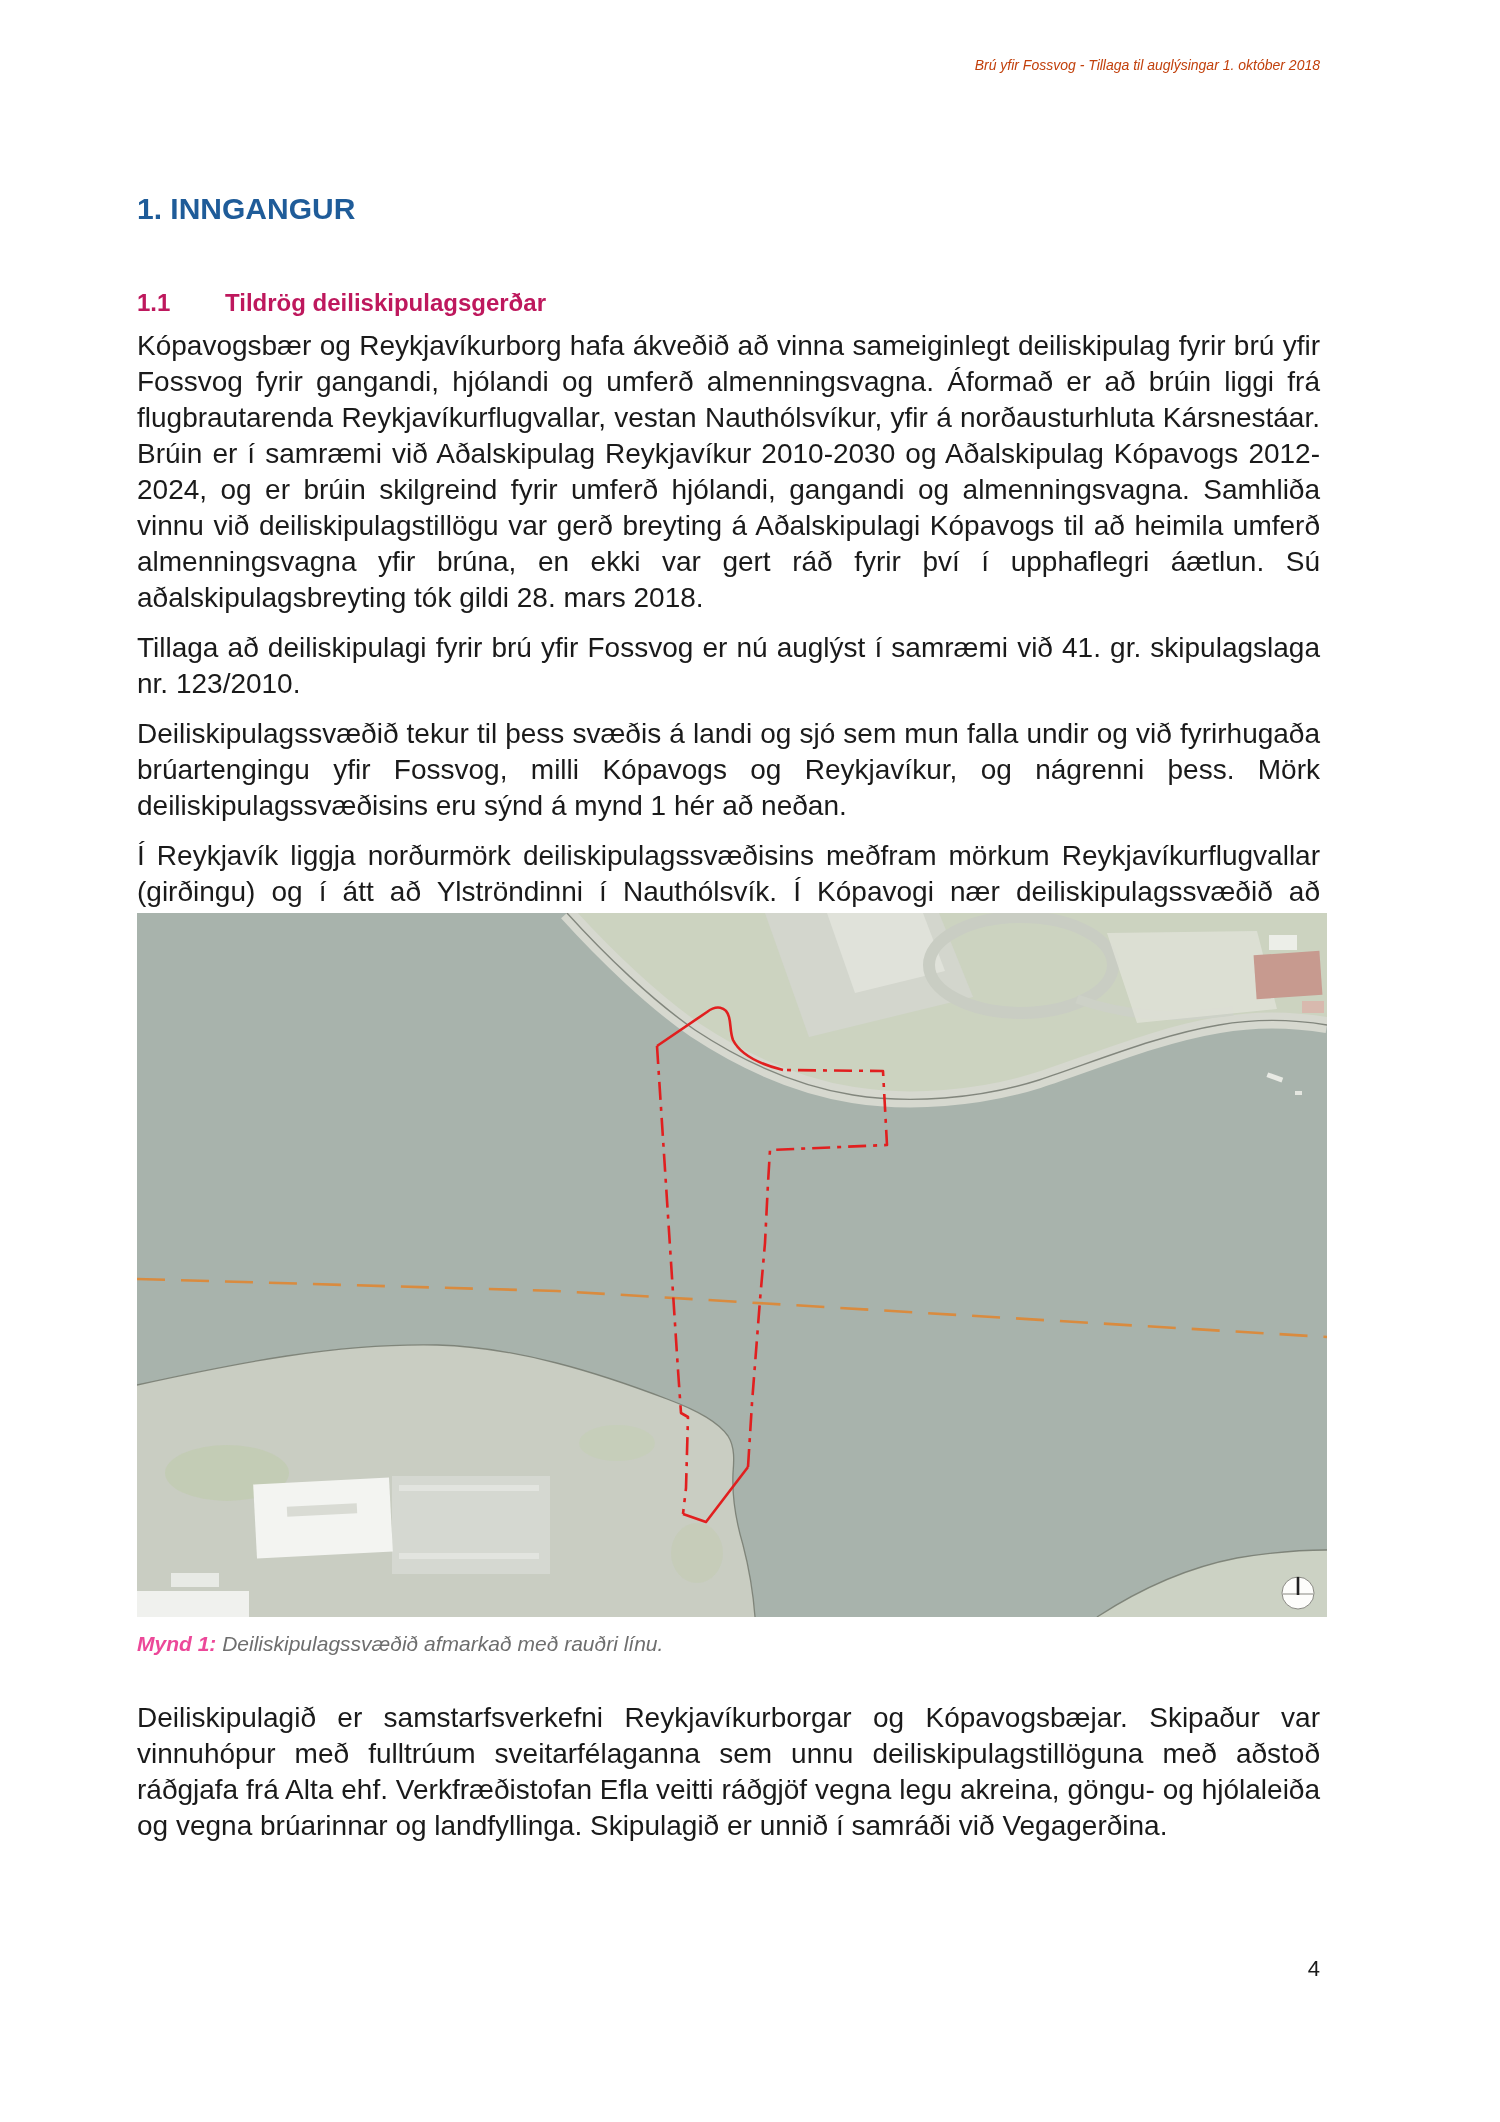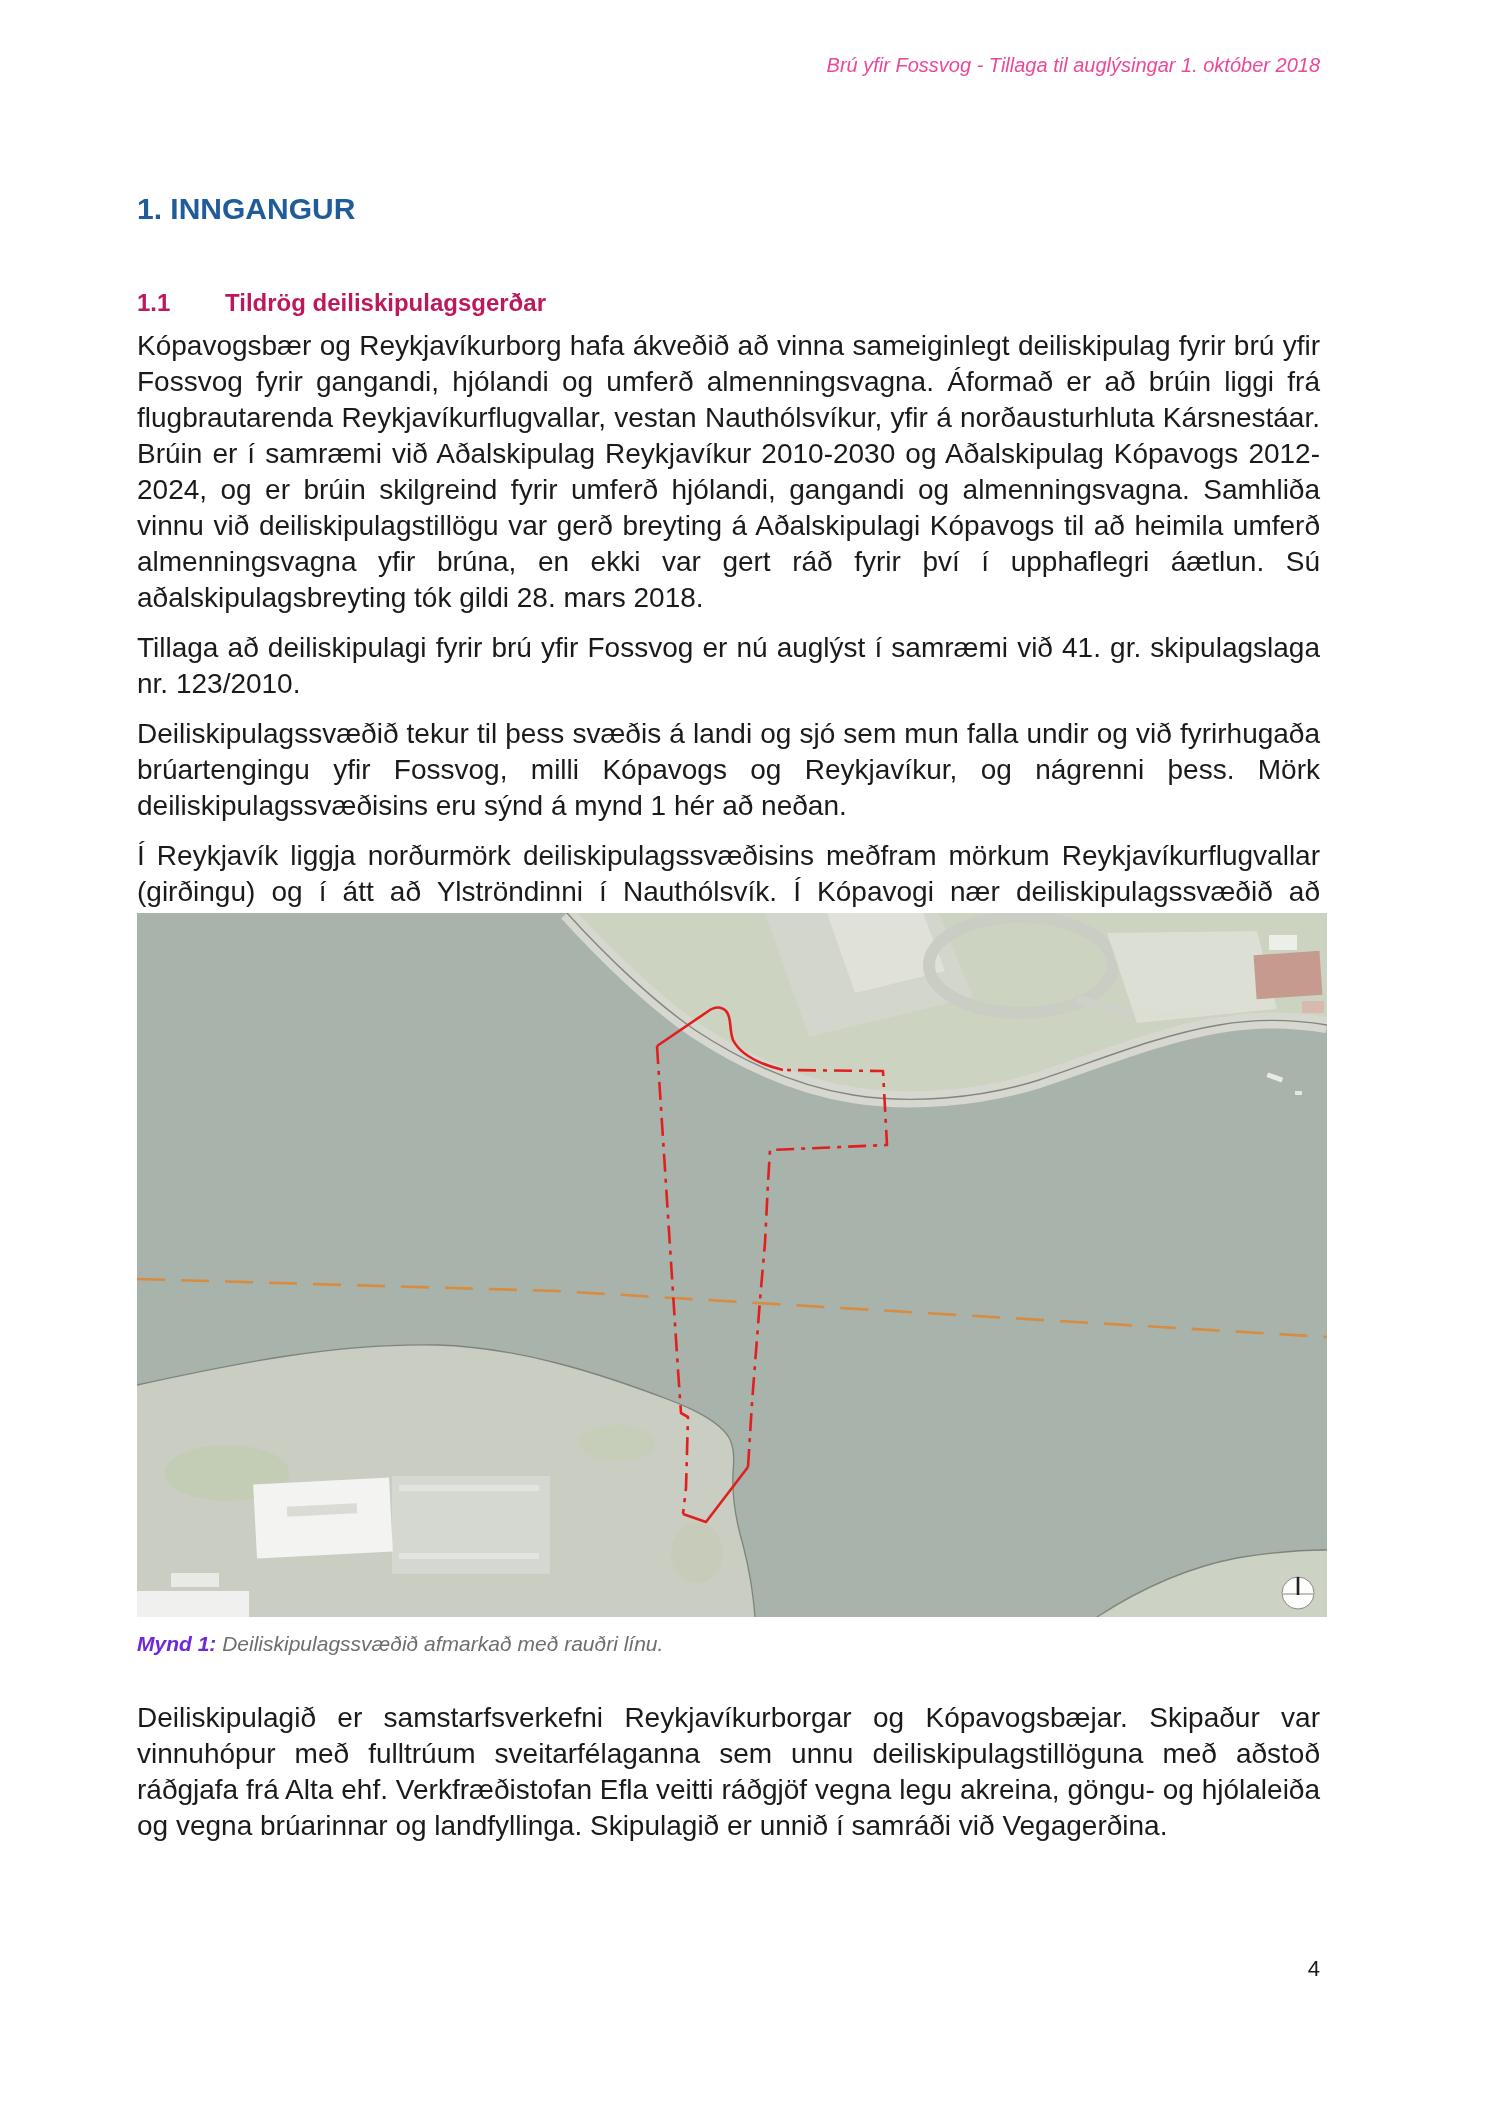"Brú yfir Fossvog - Tillaga" .doc-header { color: #ec4899 -> #c2410c; font-size: 20px -> 14px }
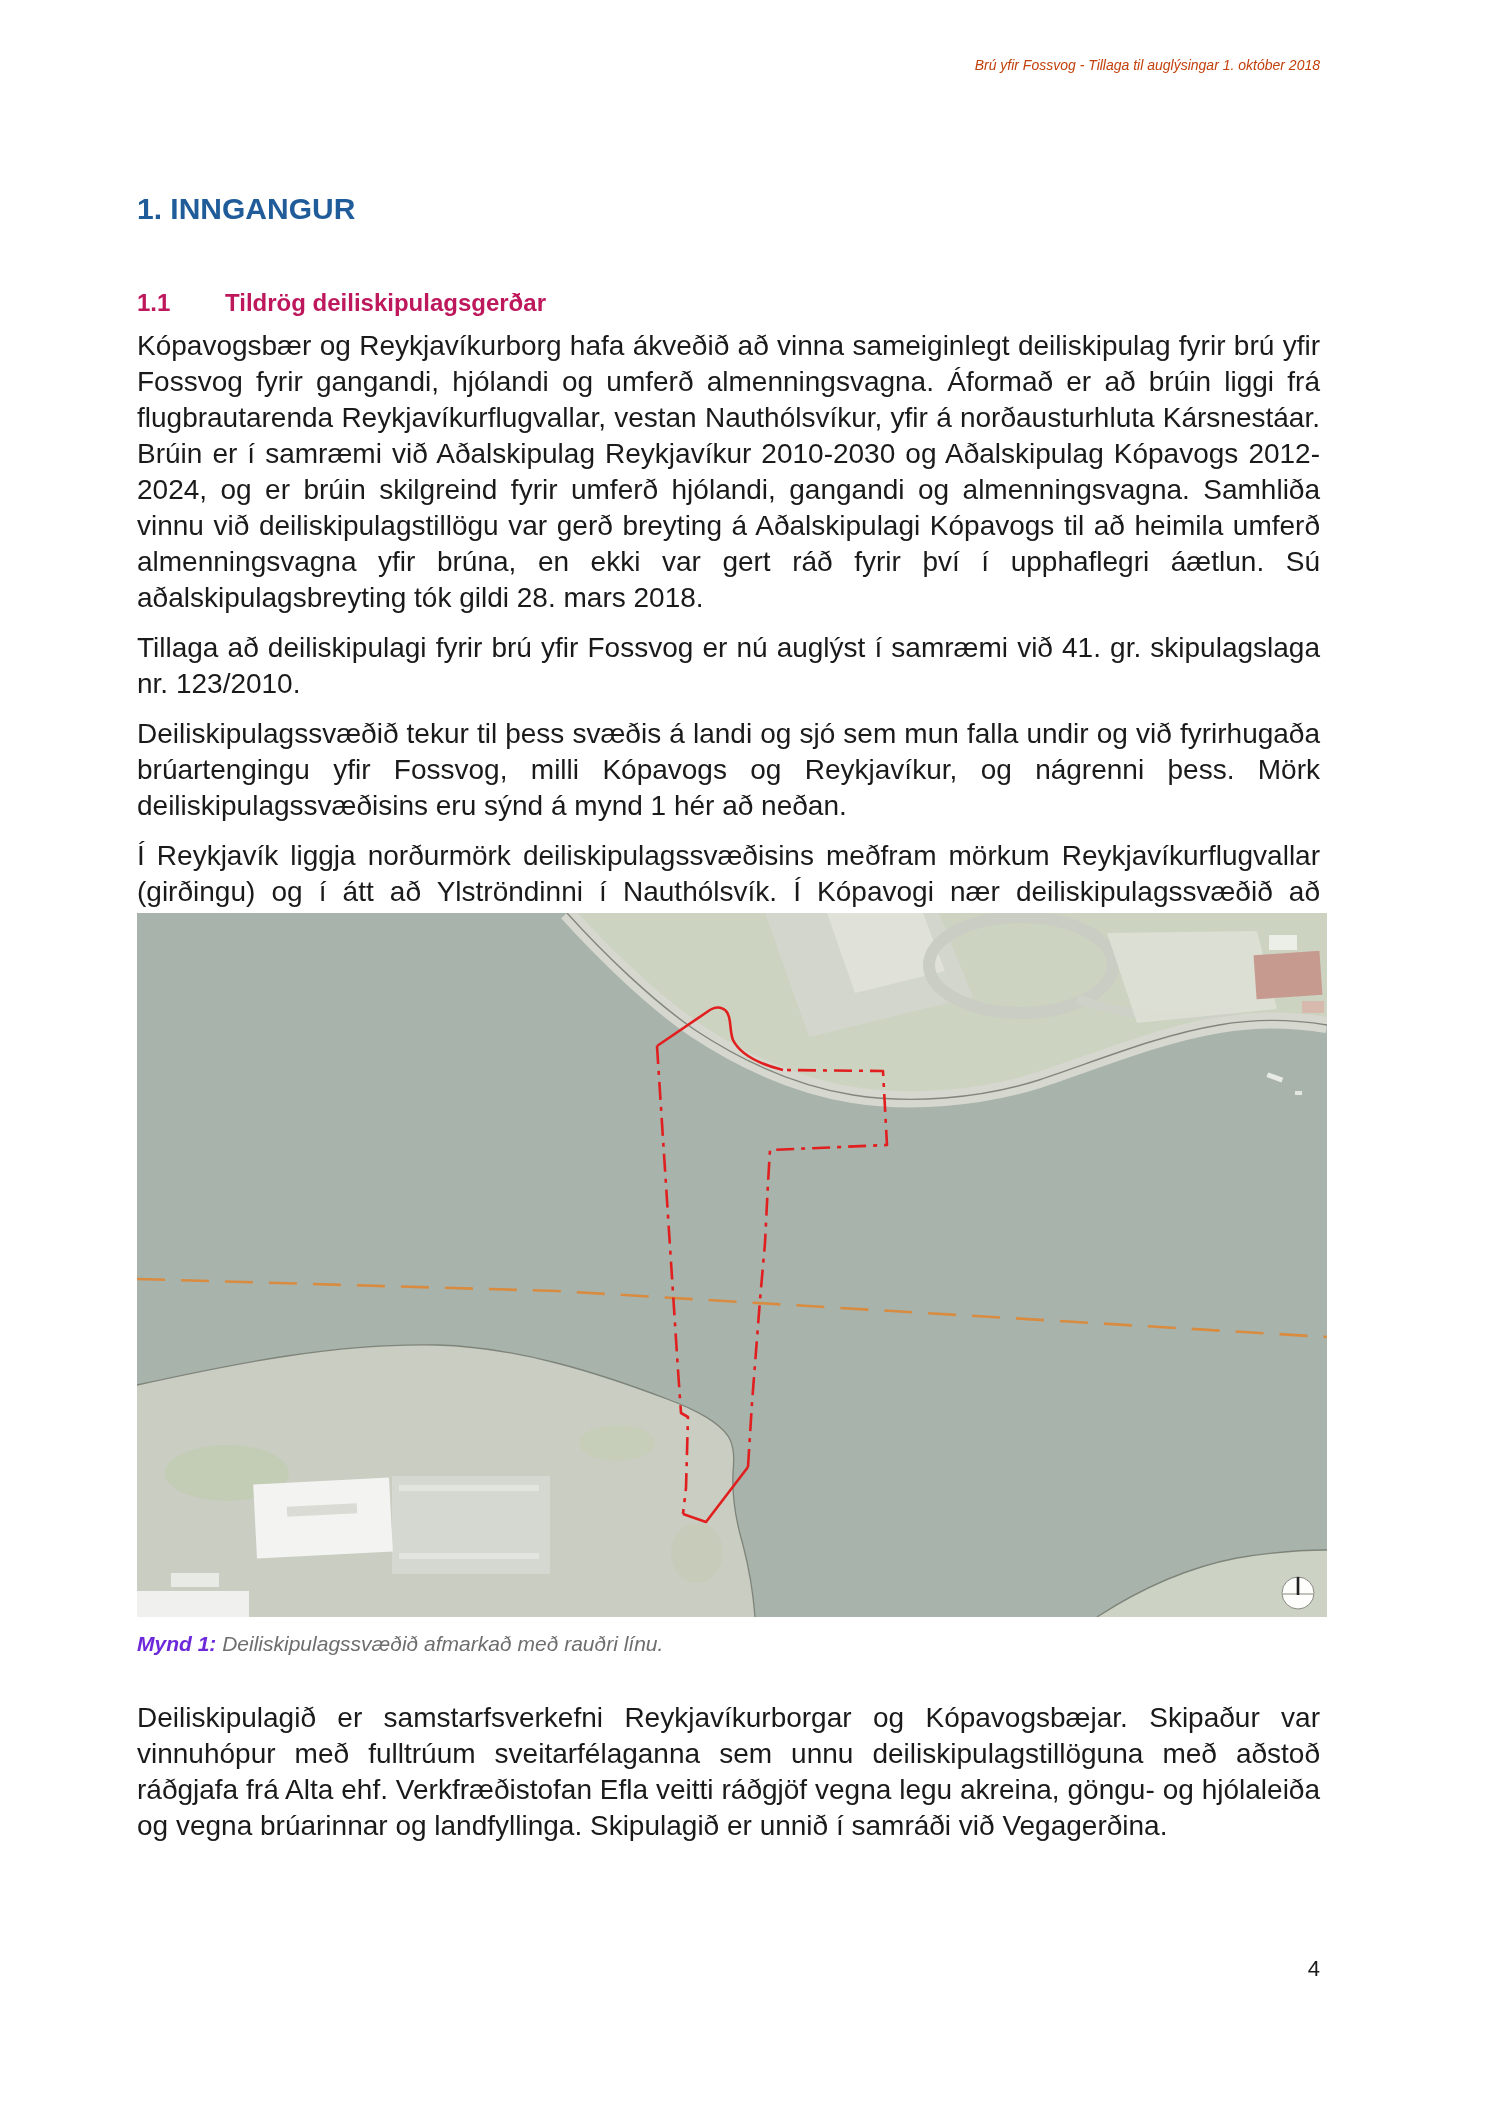"Mynd 1:" .fig-caption .cap-label { color: #6d28d9 -> #ec4899 }
